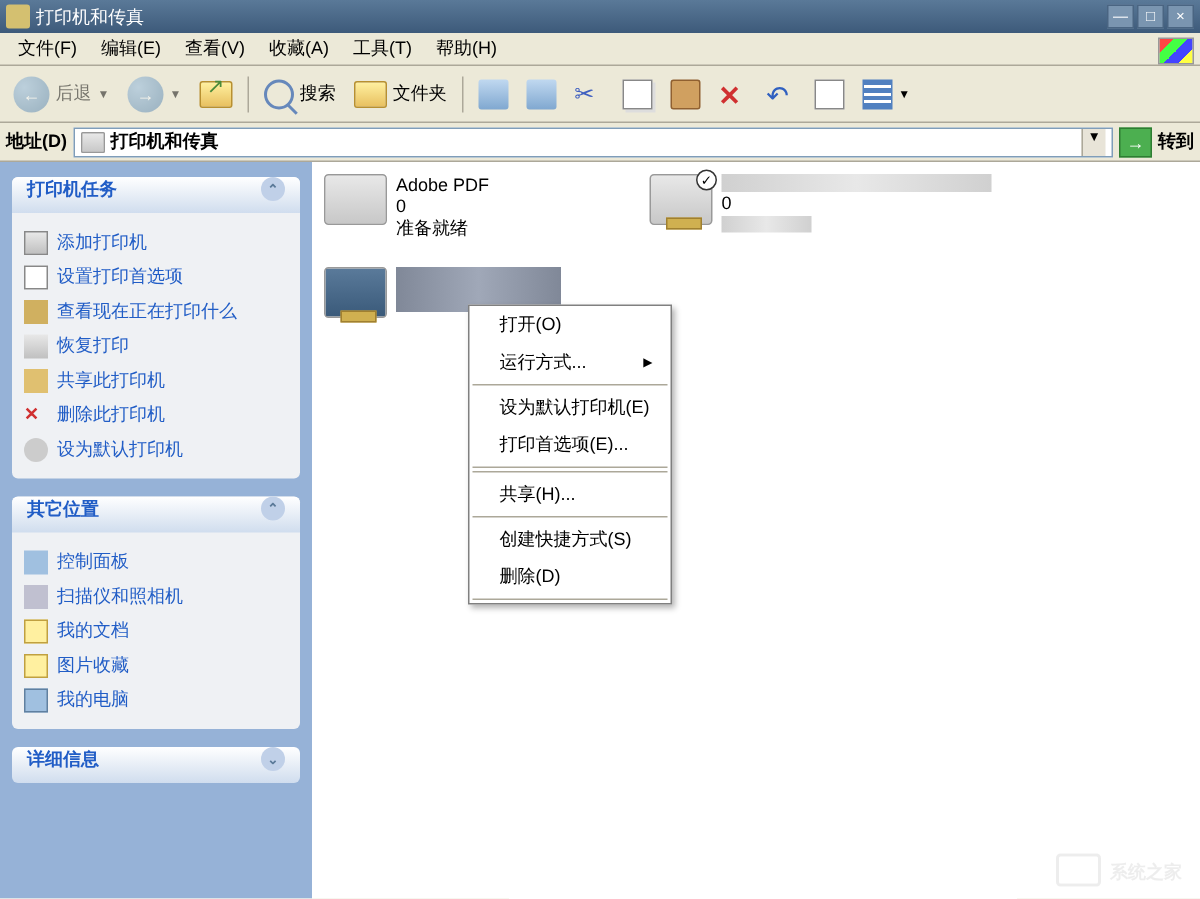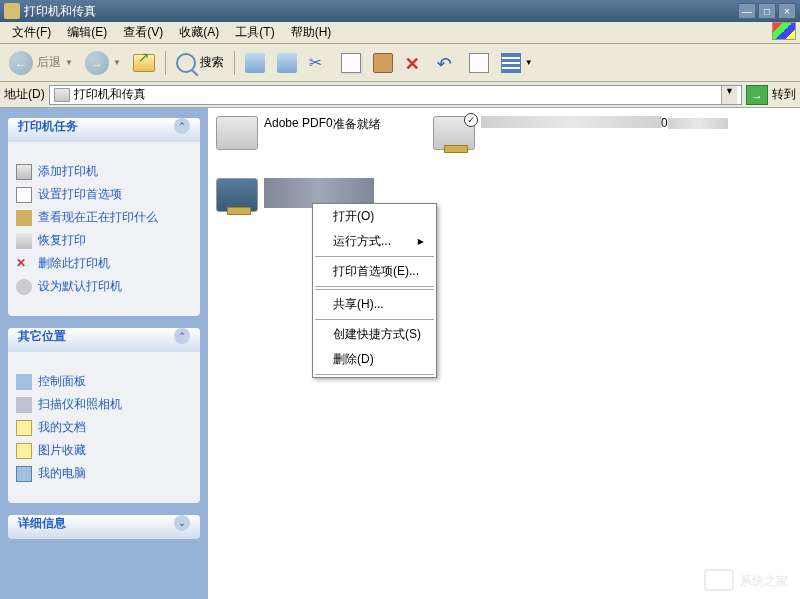"文件(F)" .menubar { align-items: flex-start -> flex-end }
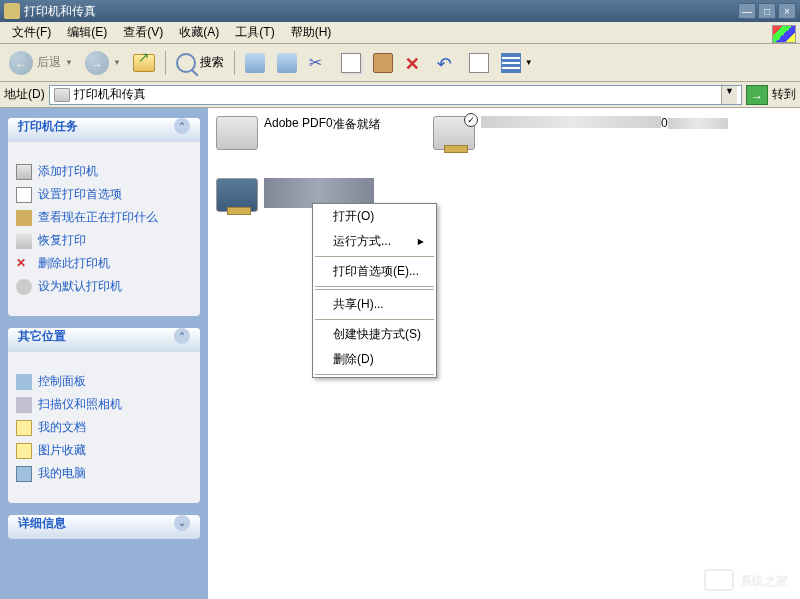"文件夹" div.btn { html: none -> <div> <span></span> <span>文件夹</span> </div> }
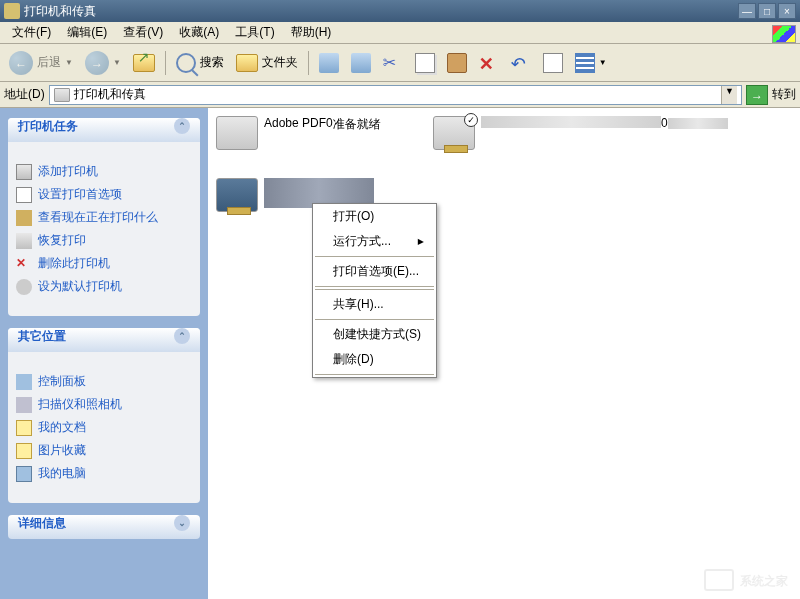"地址(D)" .addressbar { font-weight: none -> bold }
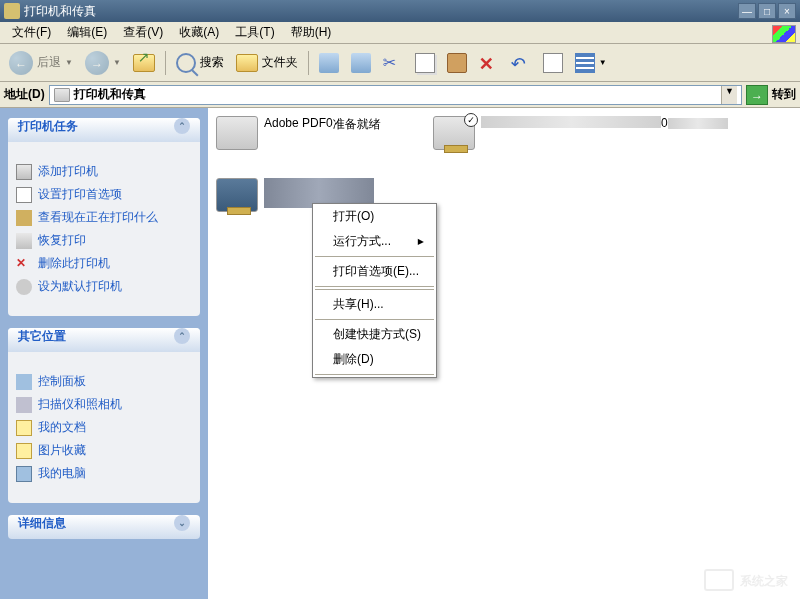"Adobe PDF" .printer-txt { flex-direction: row -> column }
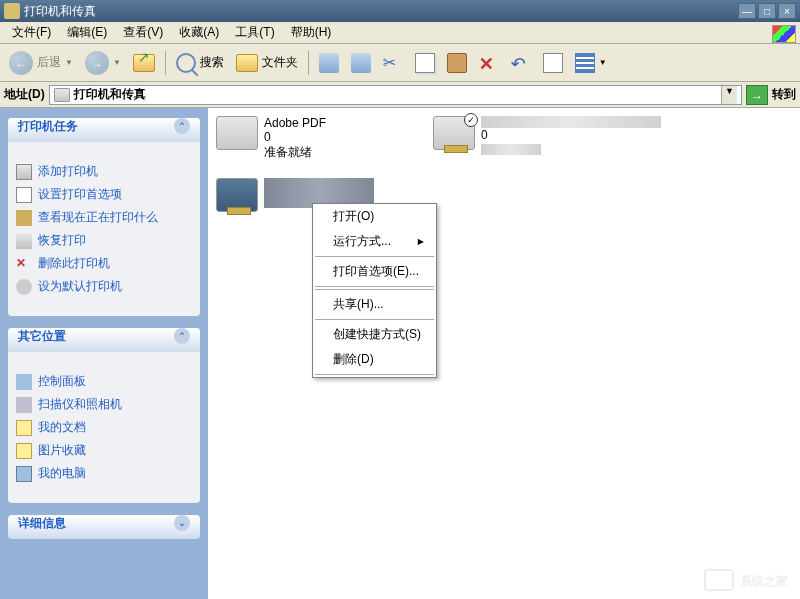"添加打印机" .panel-body { padding: 18px 8px -> 8px 8px }
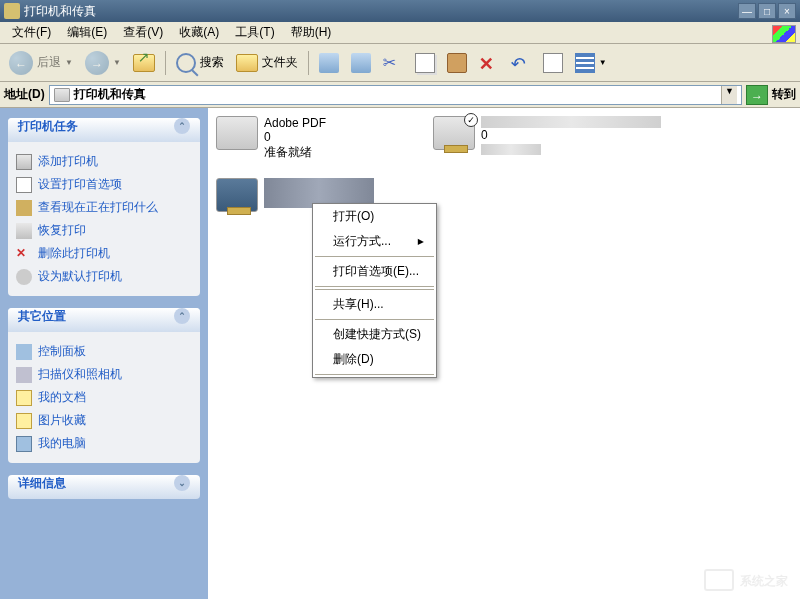"打开(O)" .ctxmenu { width: 125px -> 136px }
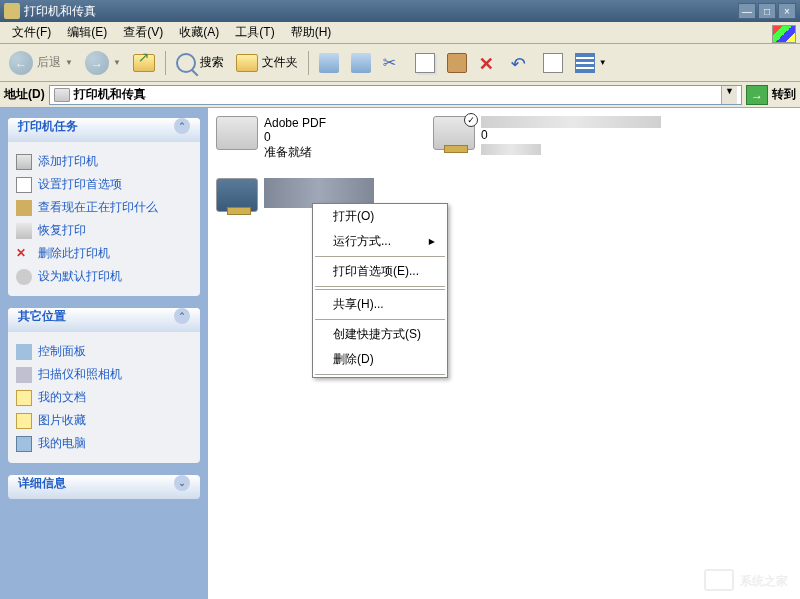"共享此打印机" div.panel-item { html: none -> <div> <span></span> <span>共享此打印机</span> </div> }
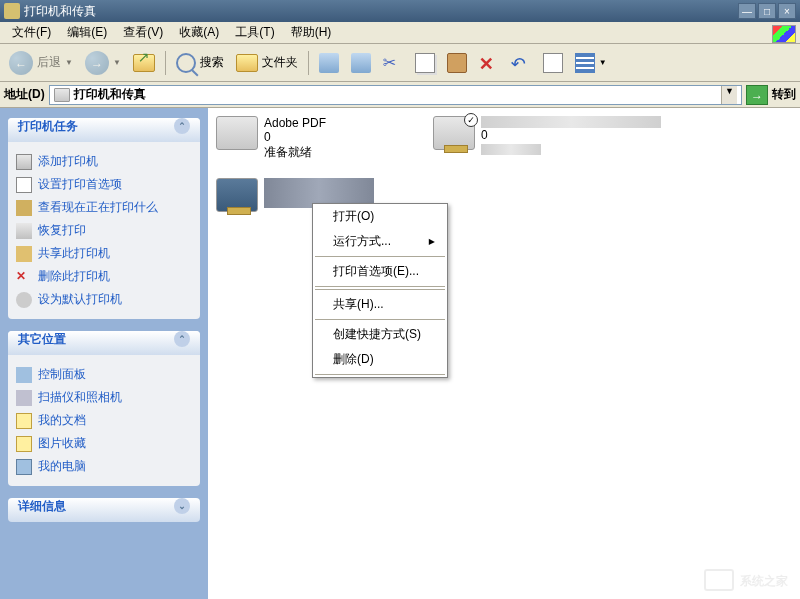"设为默认打印机(E)" div.ctx-item { html: none -> <div> <span>设为默认打印机(E)</span> </div> }
